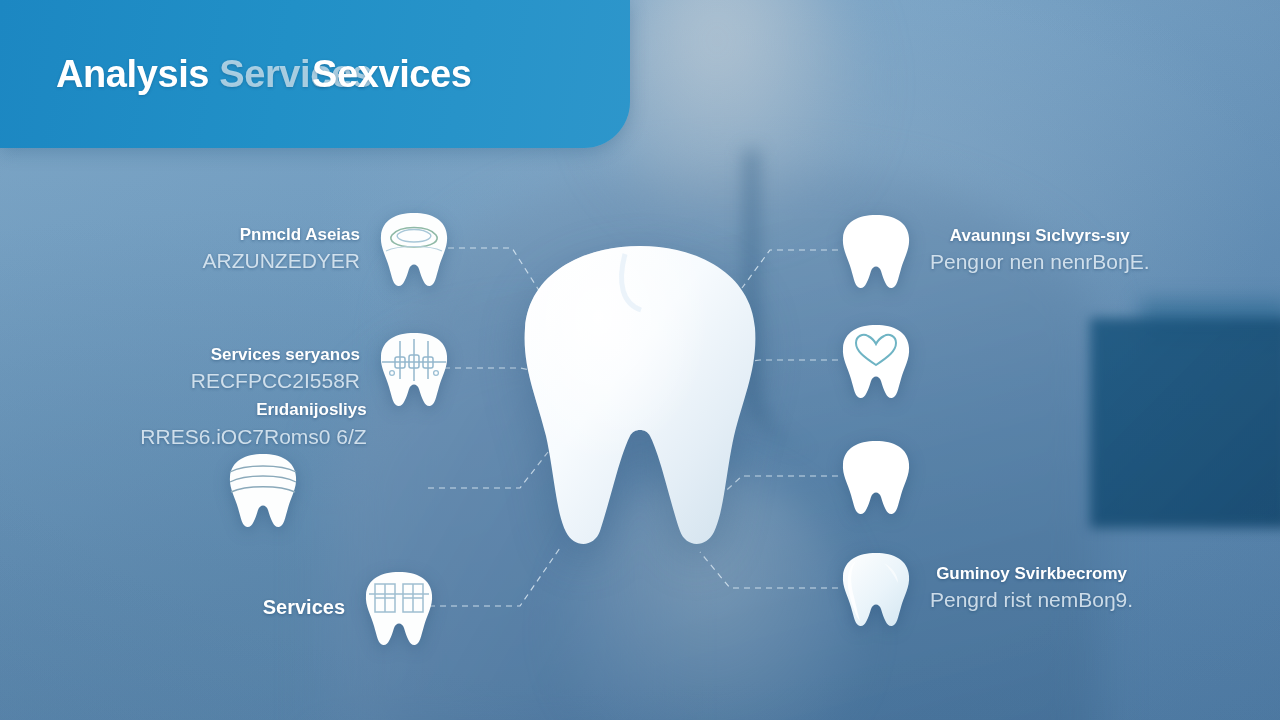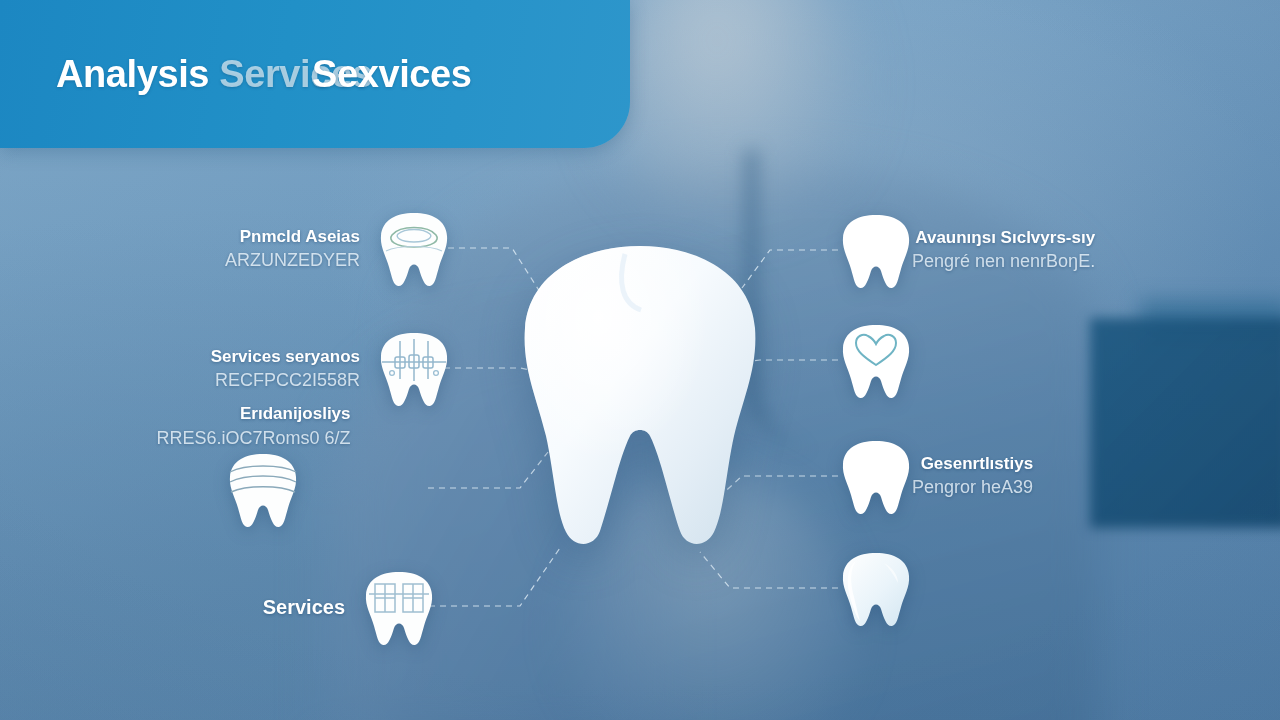"Avaunıŋsı Sıclvyrs-sıy" .row.right .txt { margin-left: none -> 18px; text-align: right -> center }
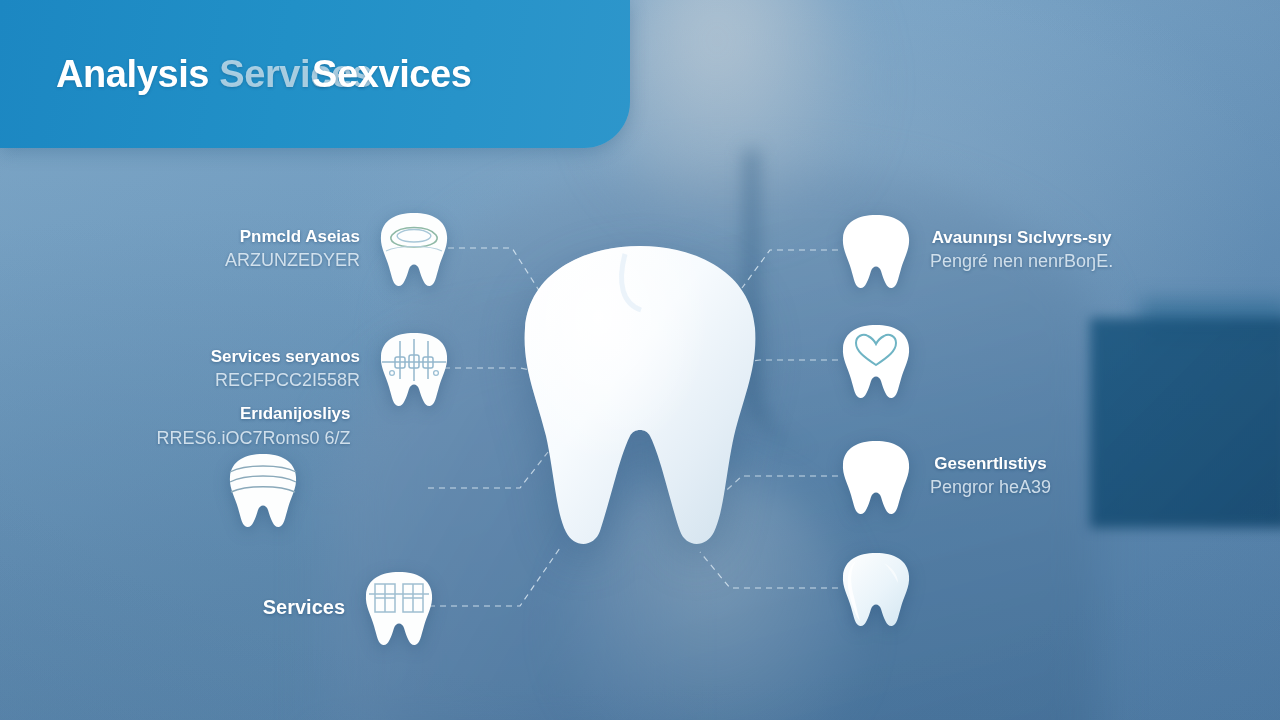"ARZUNZEDYER" .txt .sb { font-size: 18px -> 21px }
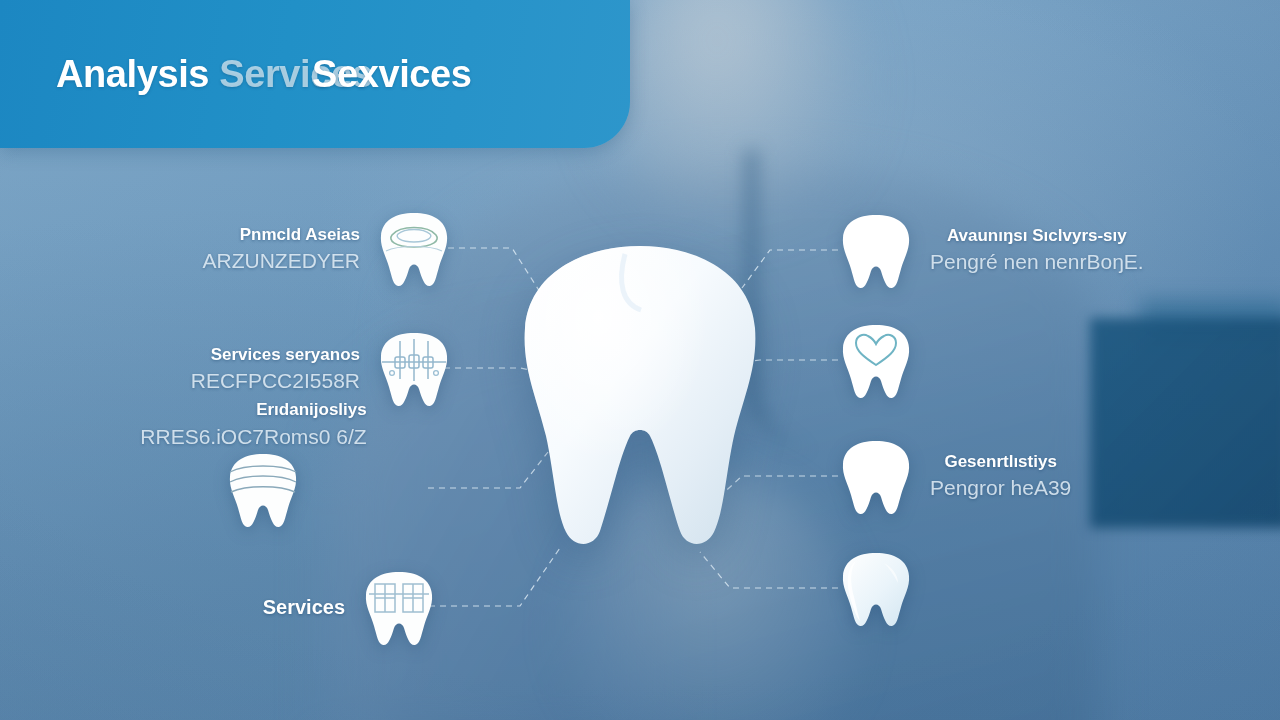"Pengré nen nenrBoŋE." div.sb { text: Pengré -> Pengıor }
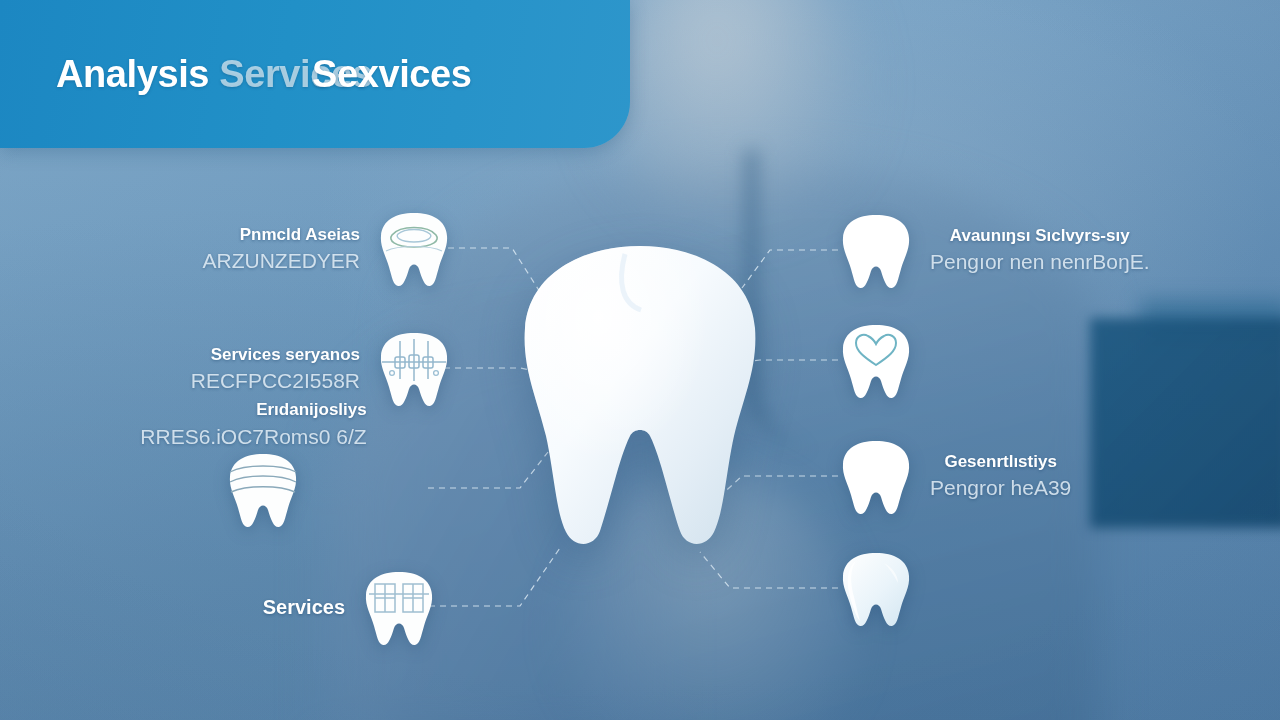"Gesenrtlıstiys" div.txt { html: <div> <div>Gesenrtlıstiys</div> <div>Pengror heA39</div> </div> -> none }
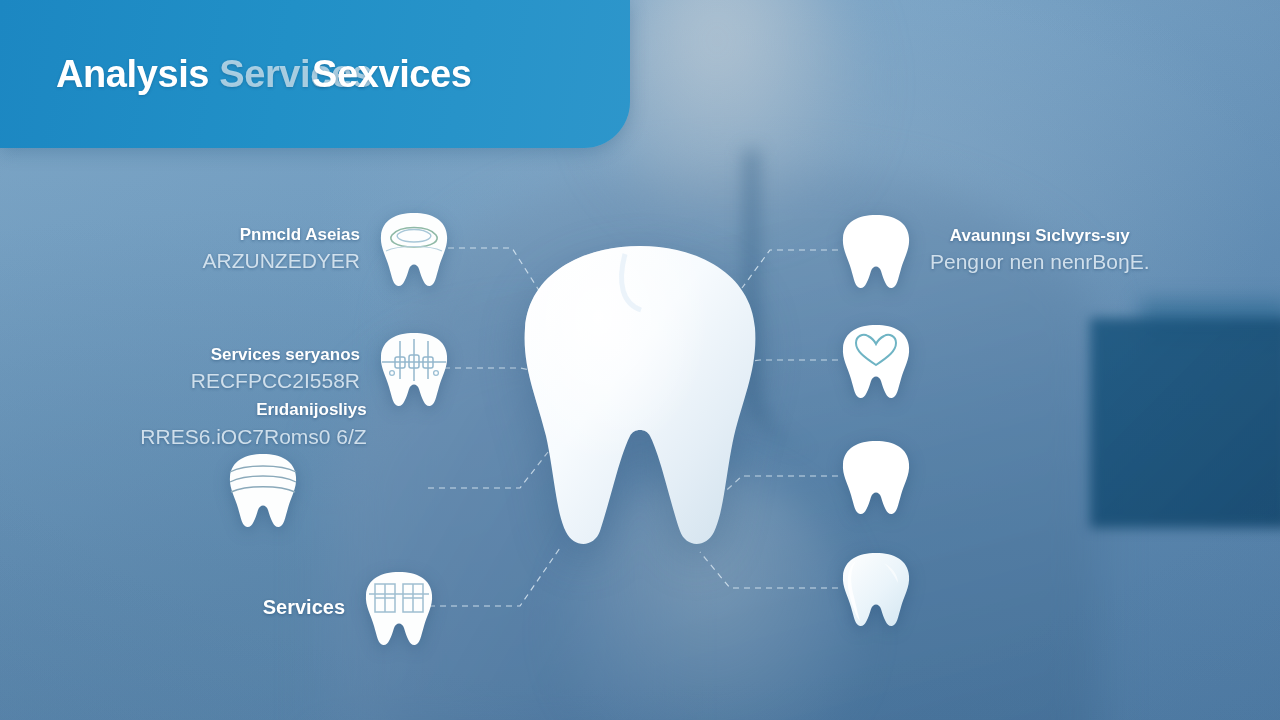"Guminoy Svirkbecromy" div.txt { html: none -> <div> <div>Guminoy Svirkbecromy</div> <div>Pengrd rist nemBoŋ9.</div> </div> }
